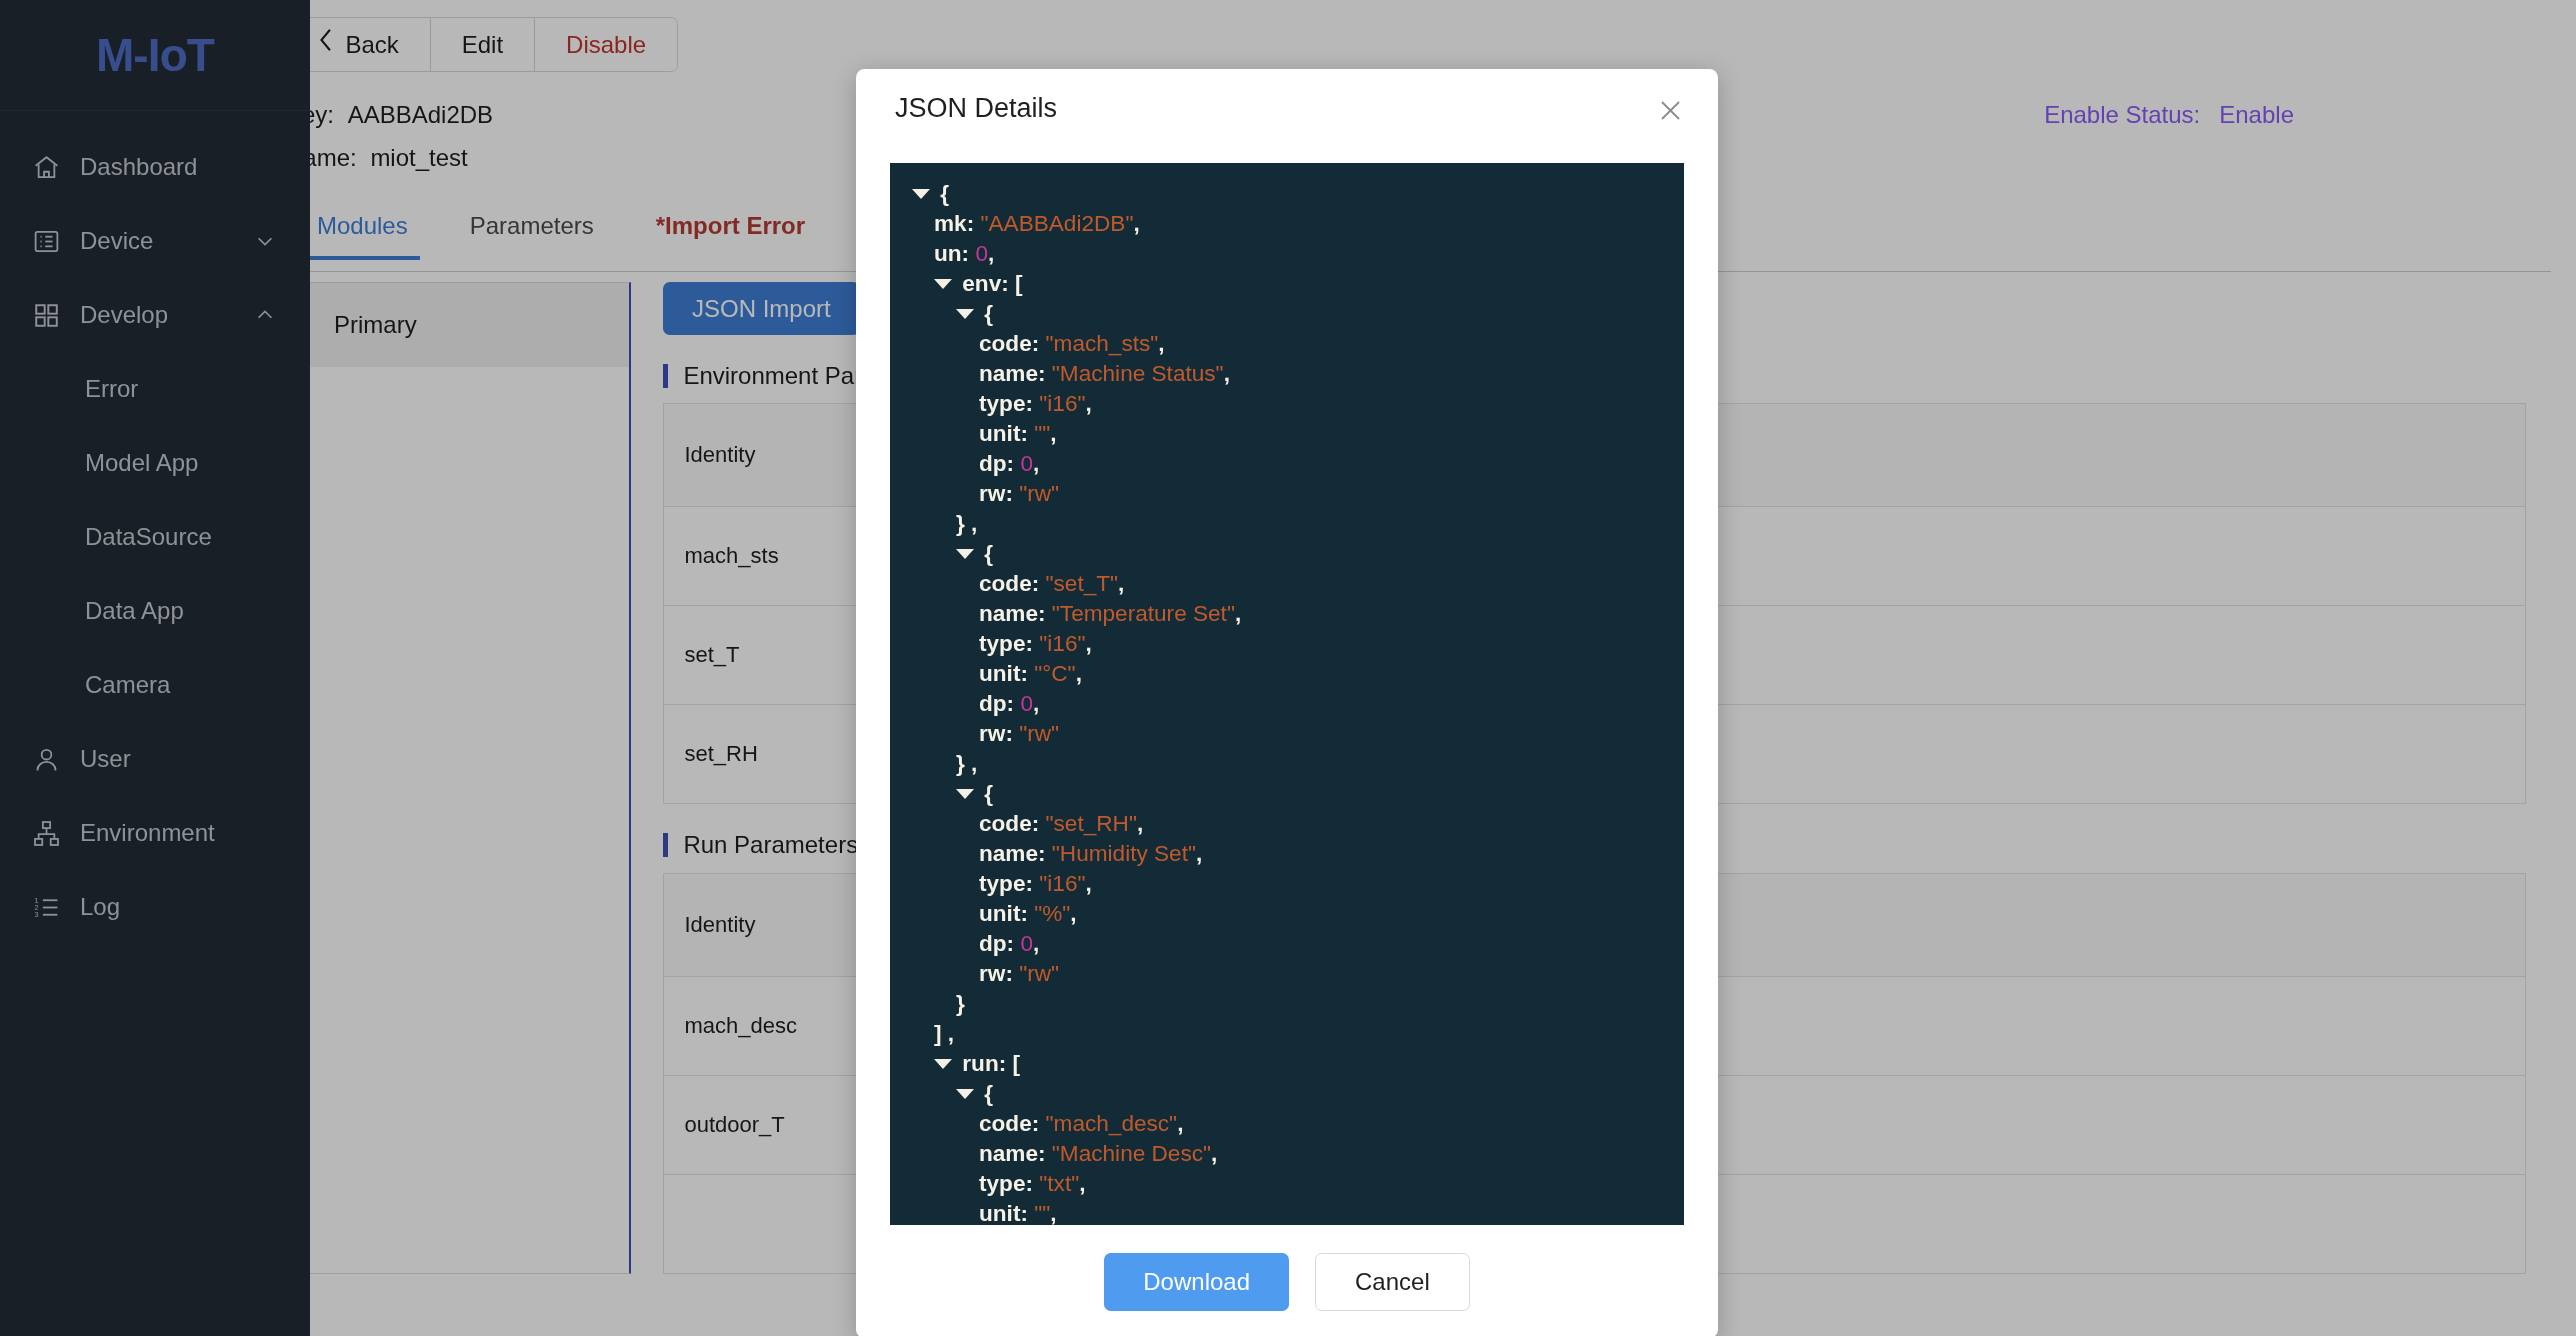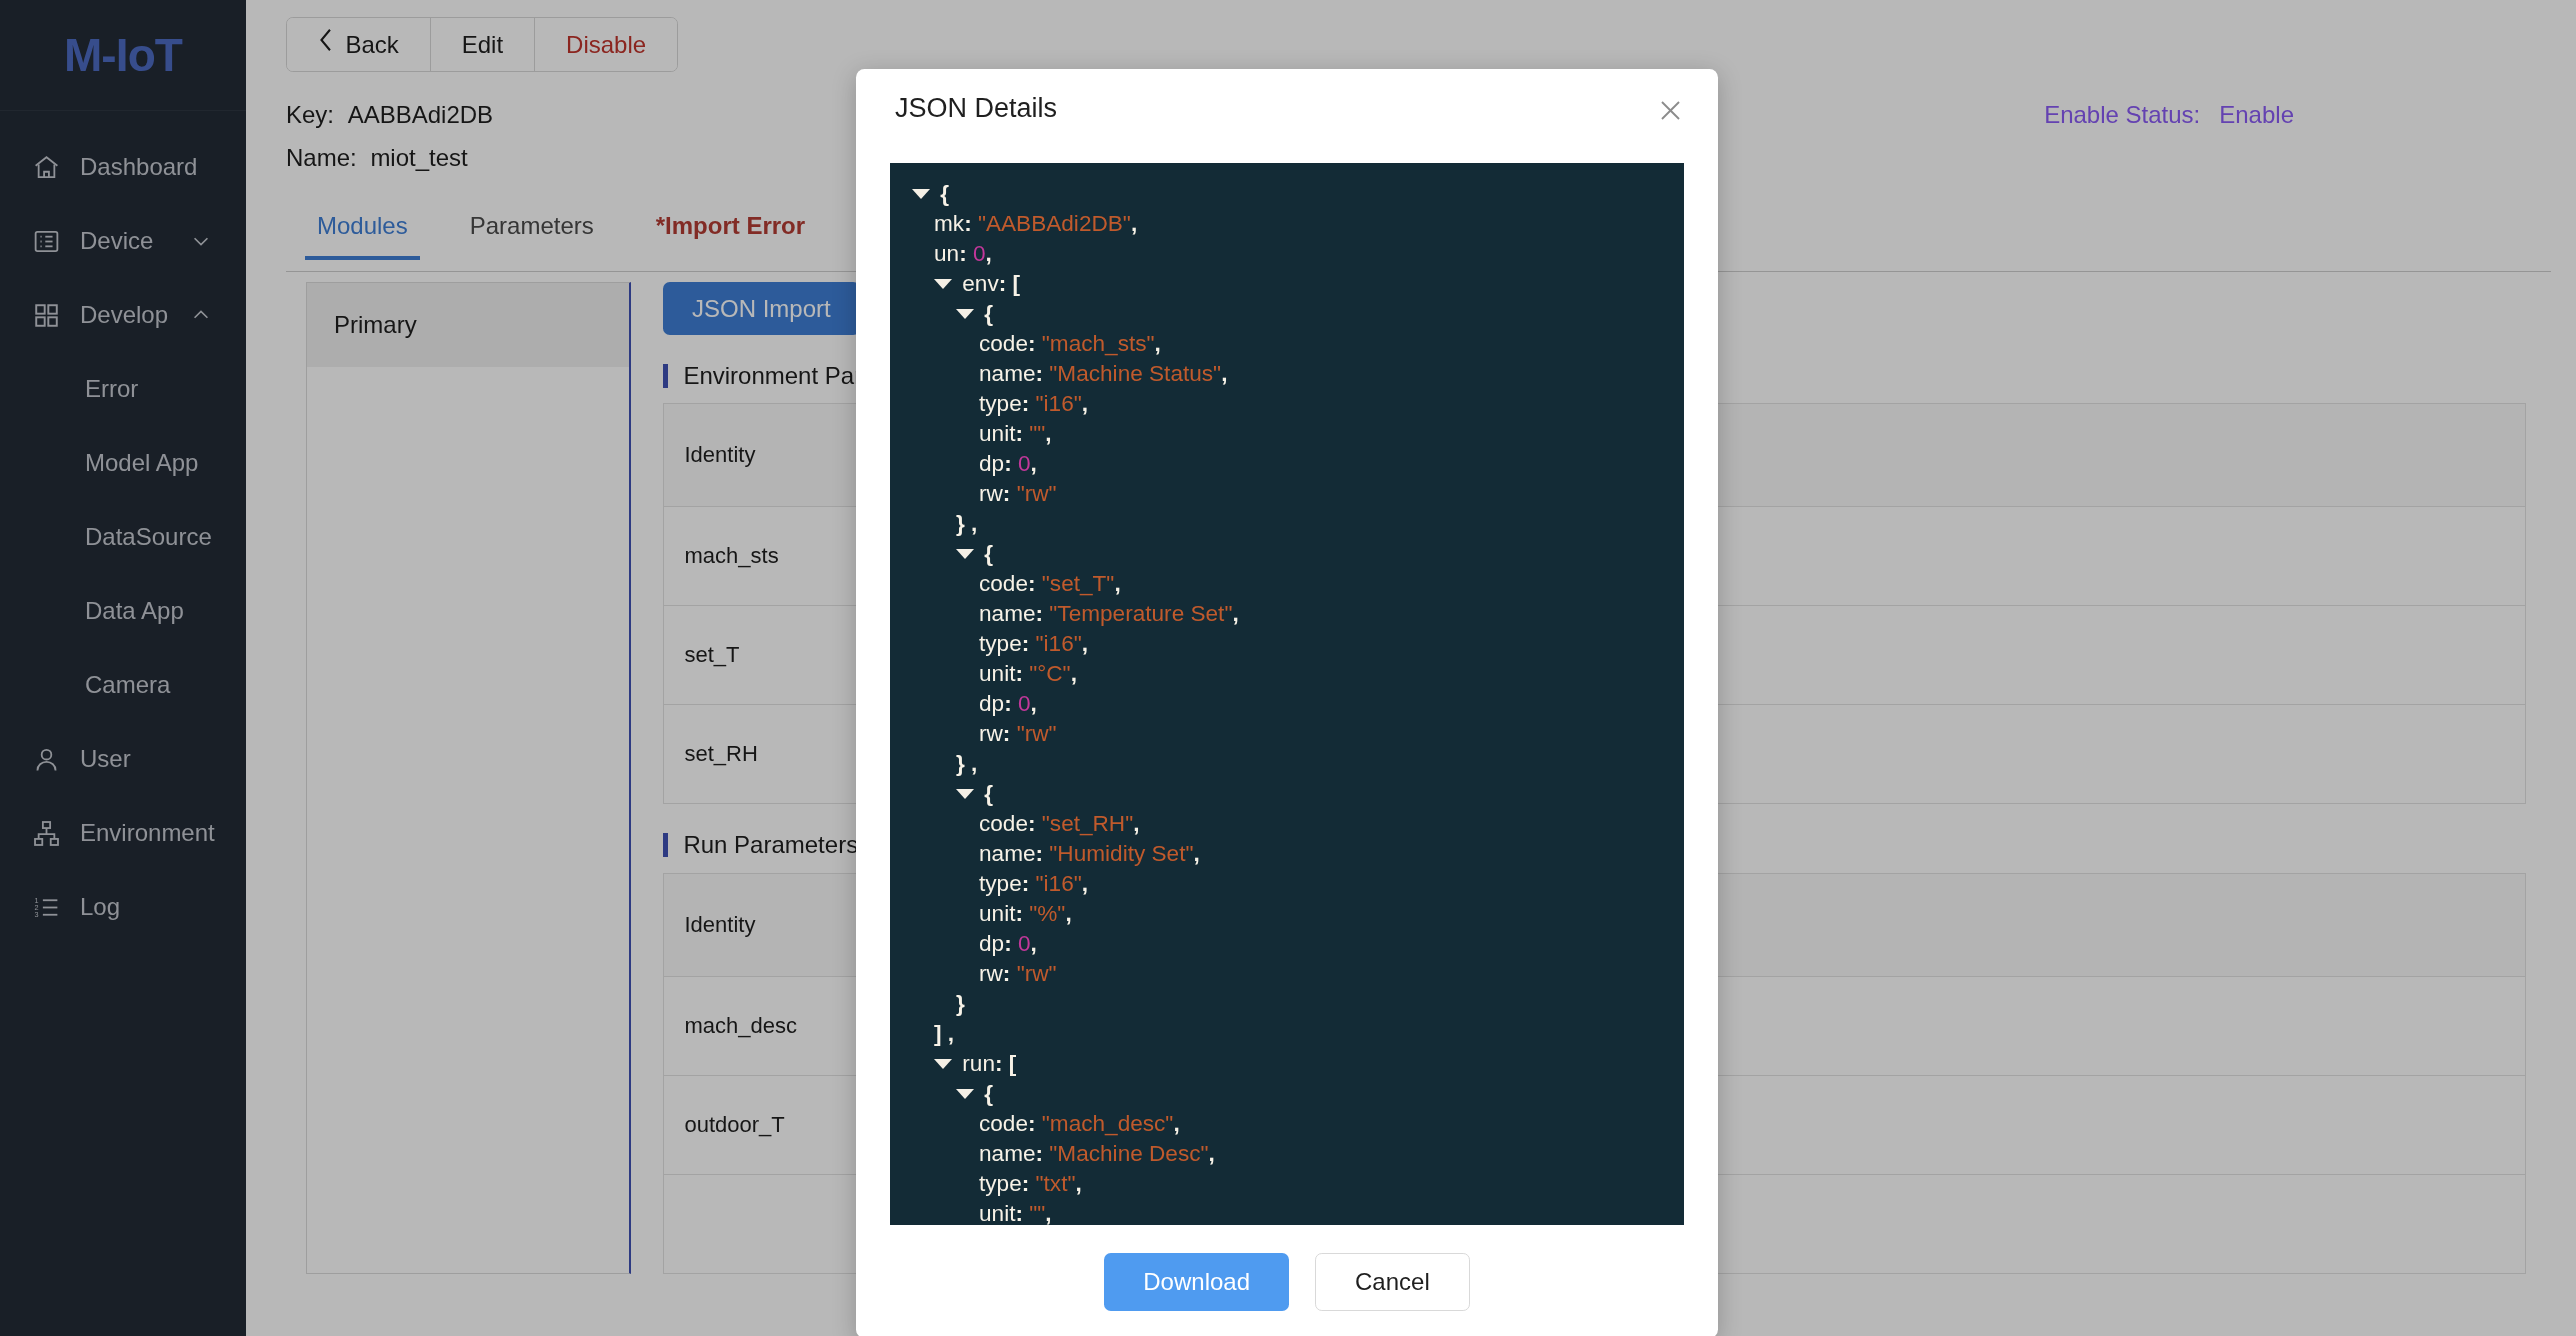"M-IoT" .sidebar { width: 246px -> 310px }
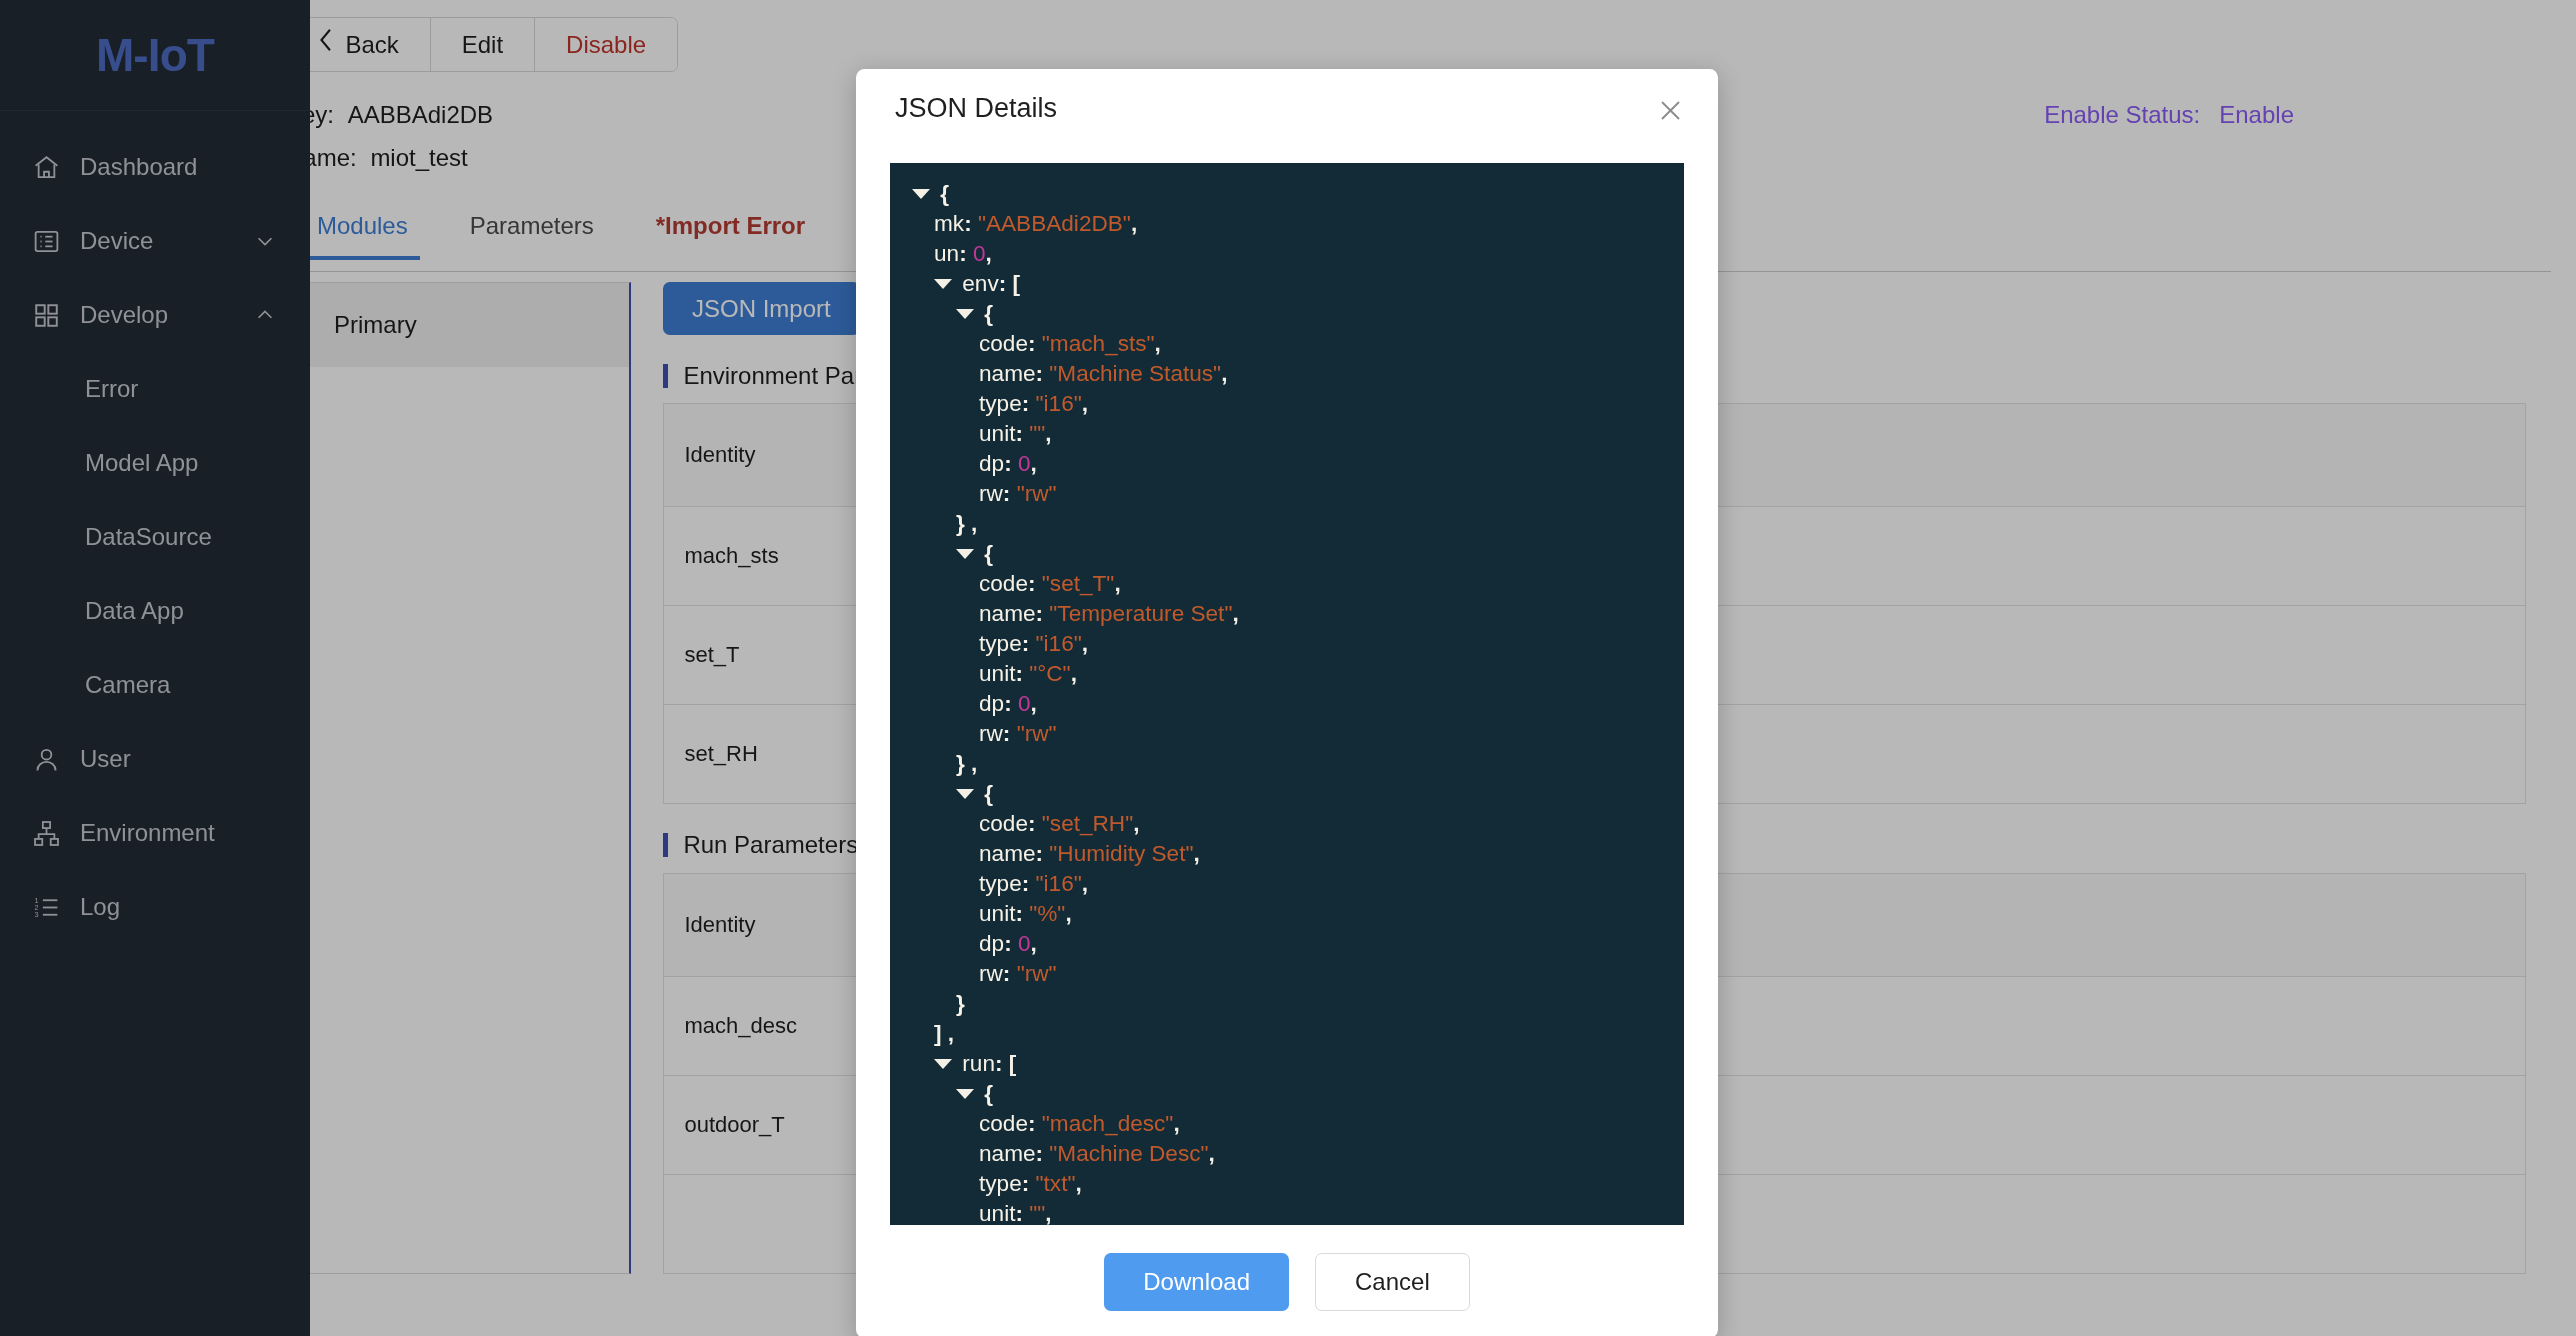"mk" .jkey { font-weight: normal -> bold }
